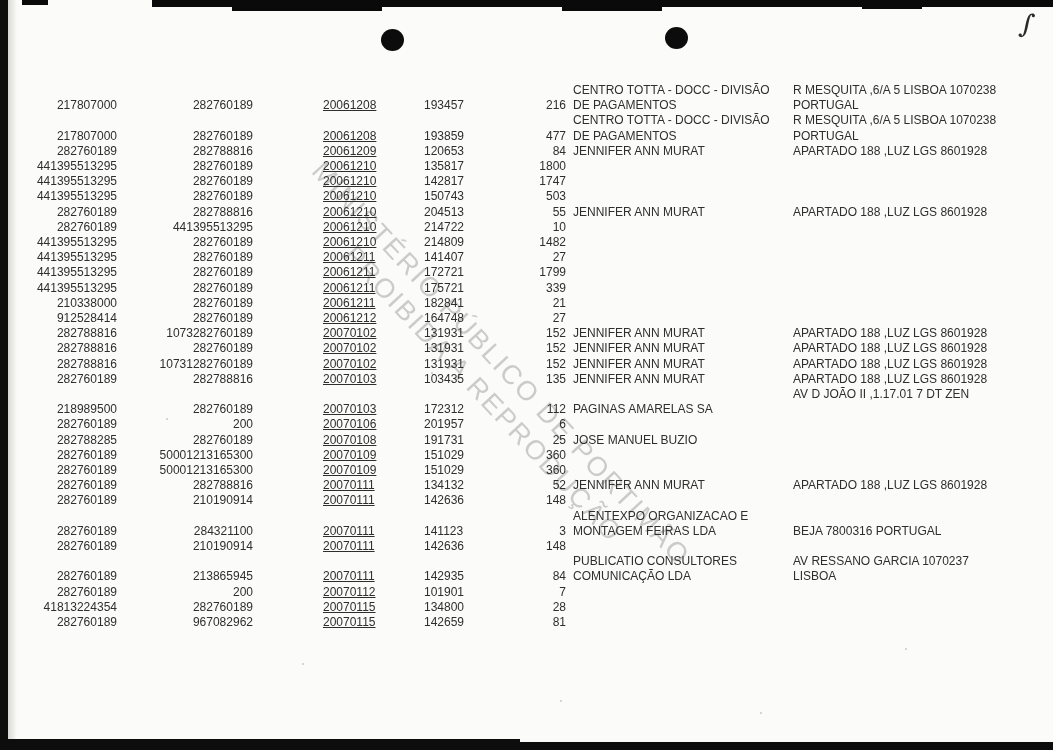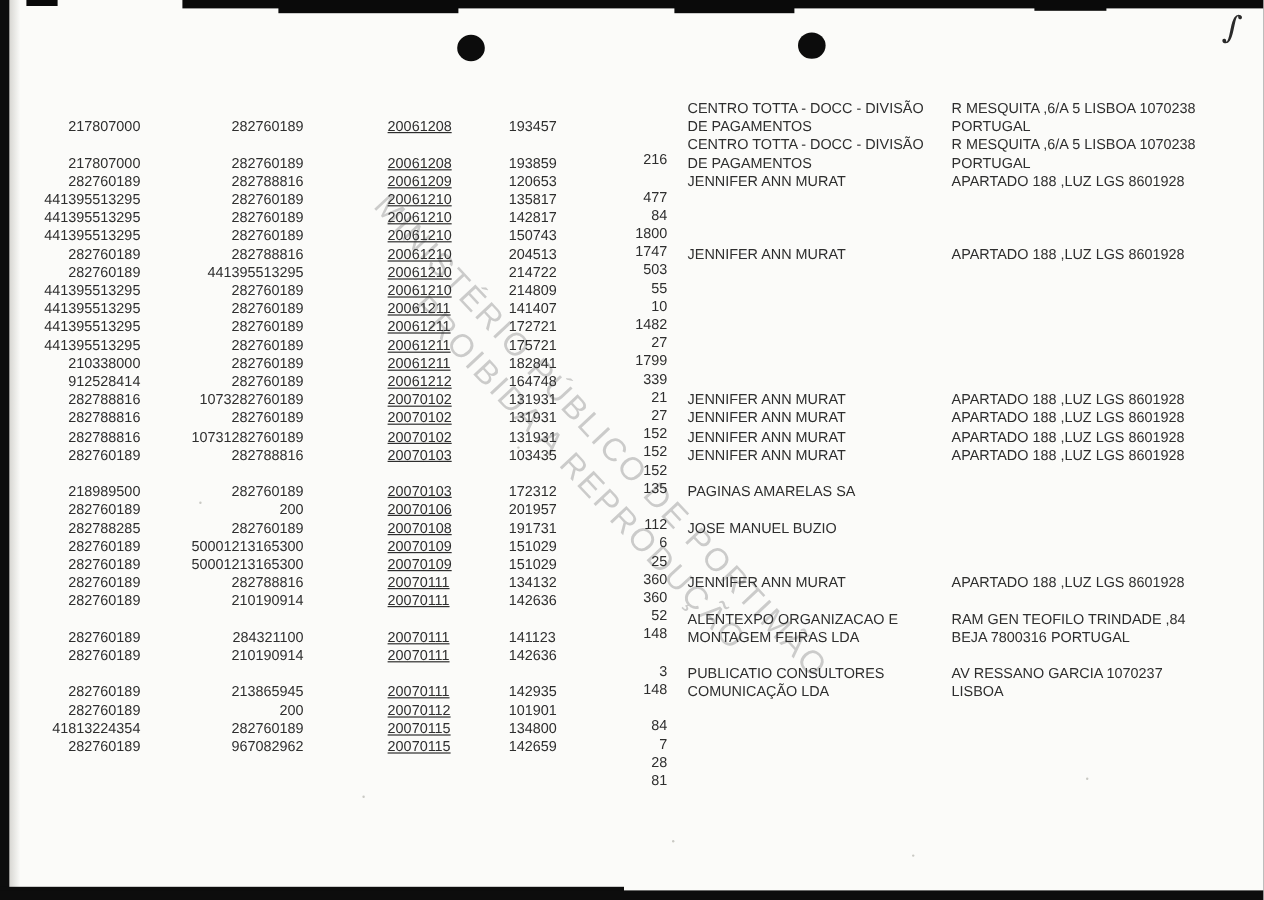"216" .c4 { left: 470px -> 480px; margin-top: 28px -> none }
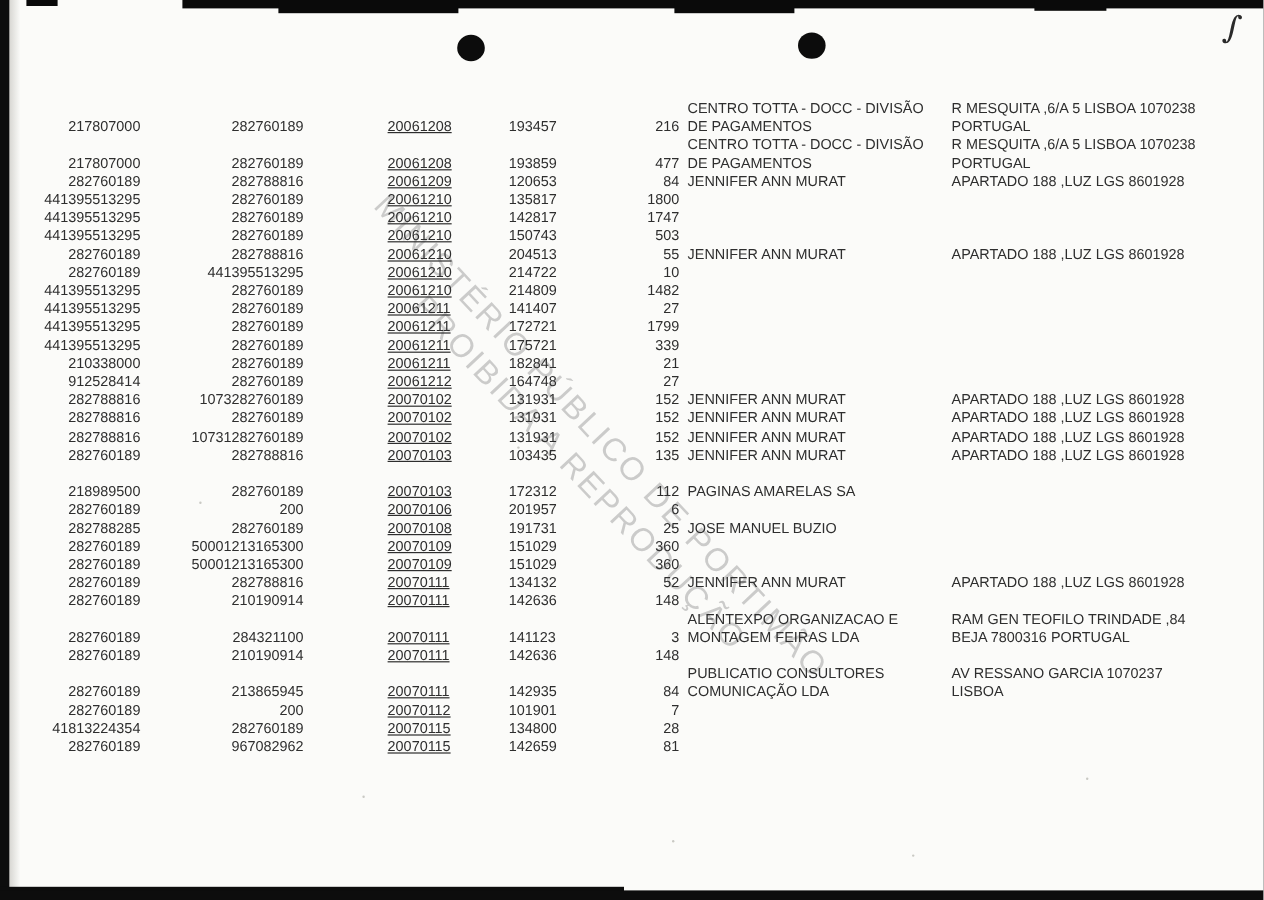"AV D JOÃO II ,1.17.01" div.line { html: none -> <div> <span>AV D JOÃO II ,1.17.01 7 DT ZEN</span> </div> }
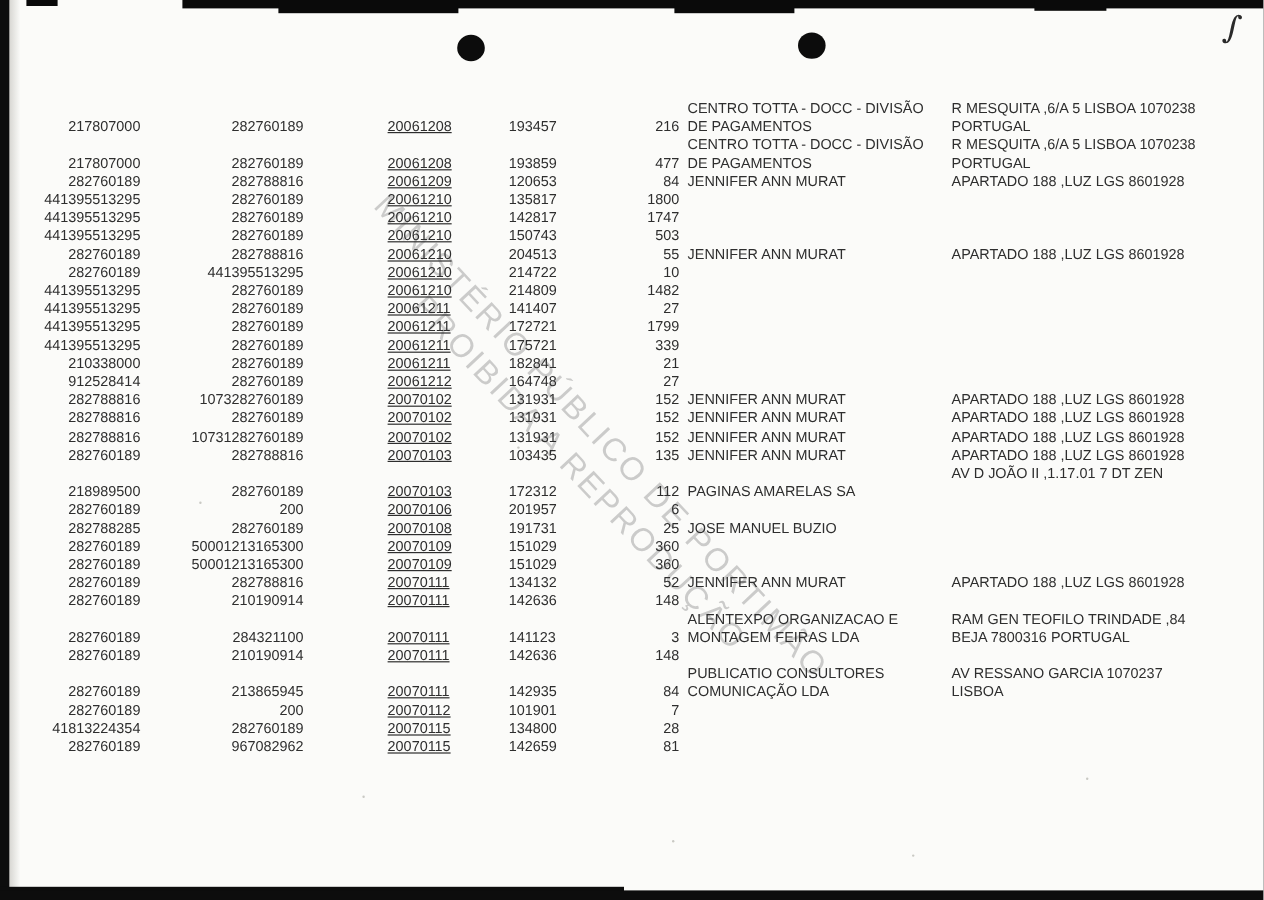"RAM GEN TEOFILO TRINDADE ,84" span.cell { html: <span>RAM GEN TEOFILO TRINDADE ,84</span> -> none }
